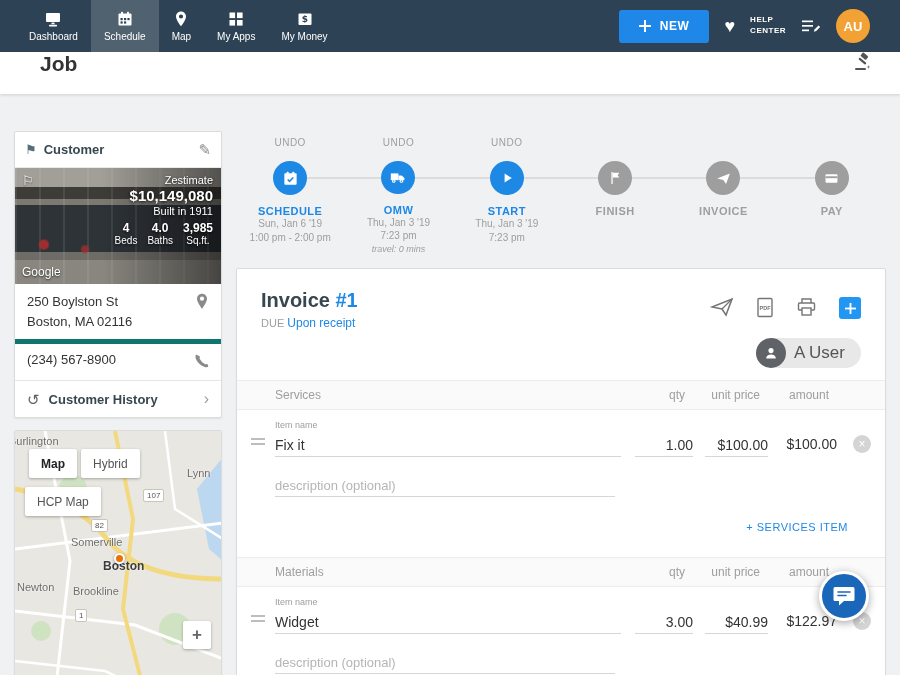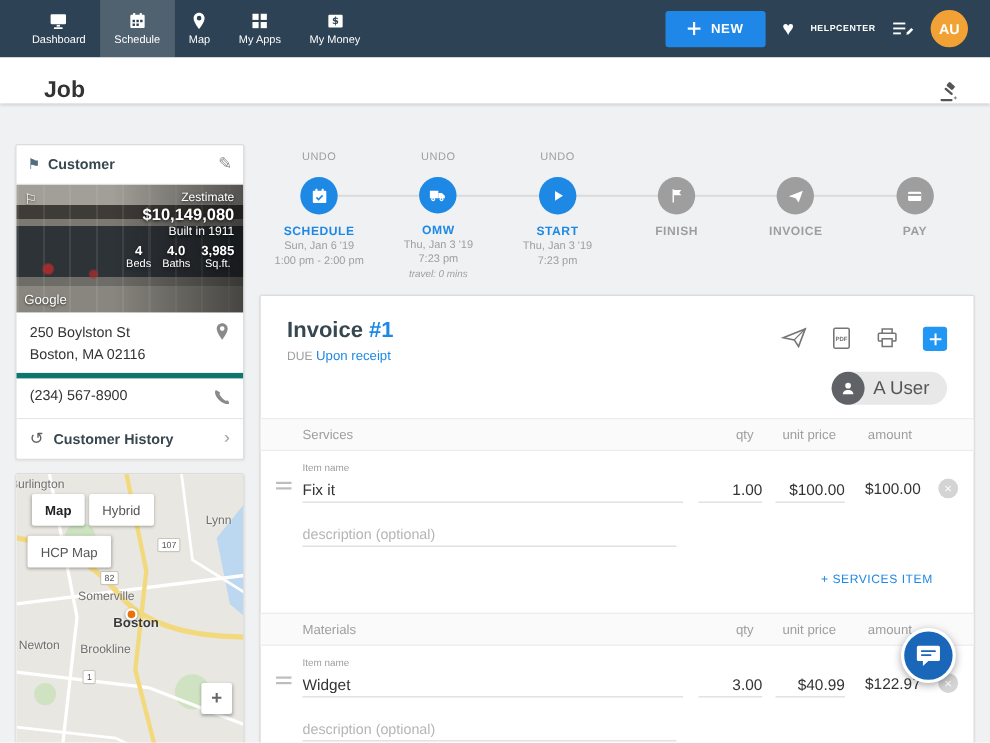"NEW" .nav-right { padding-right: 20px -> 30px }
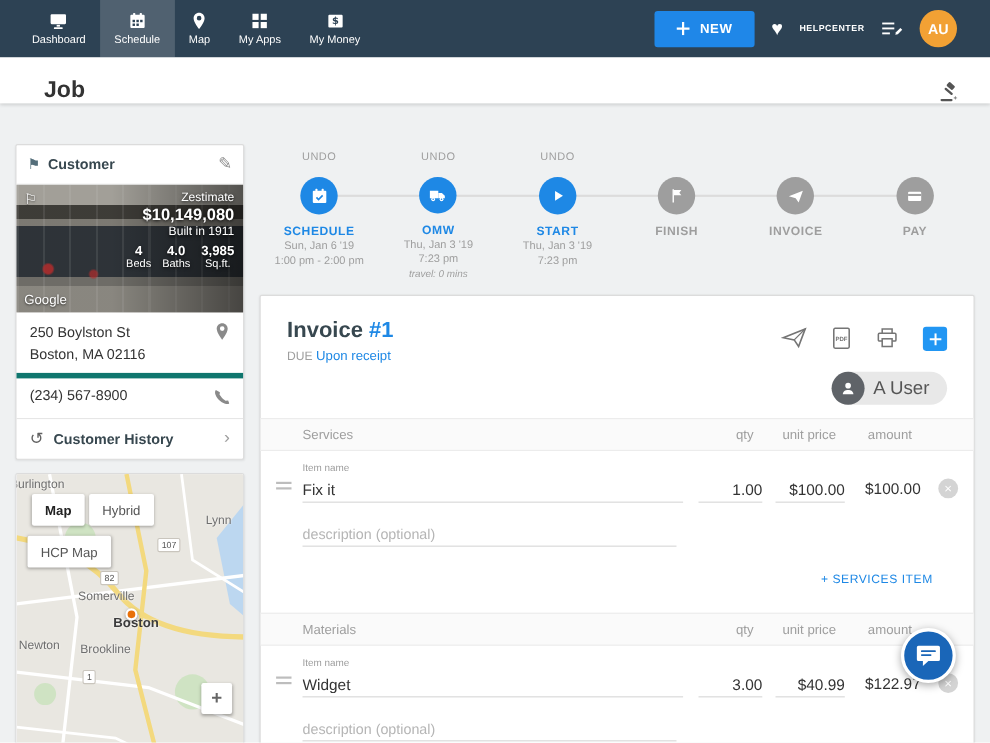"HELP" .help-link { flex-direction: row -> column }
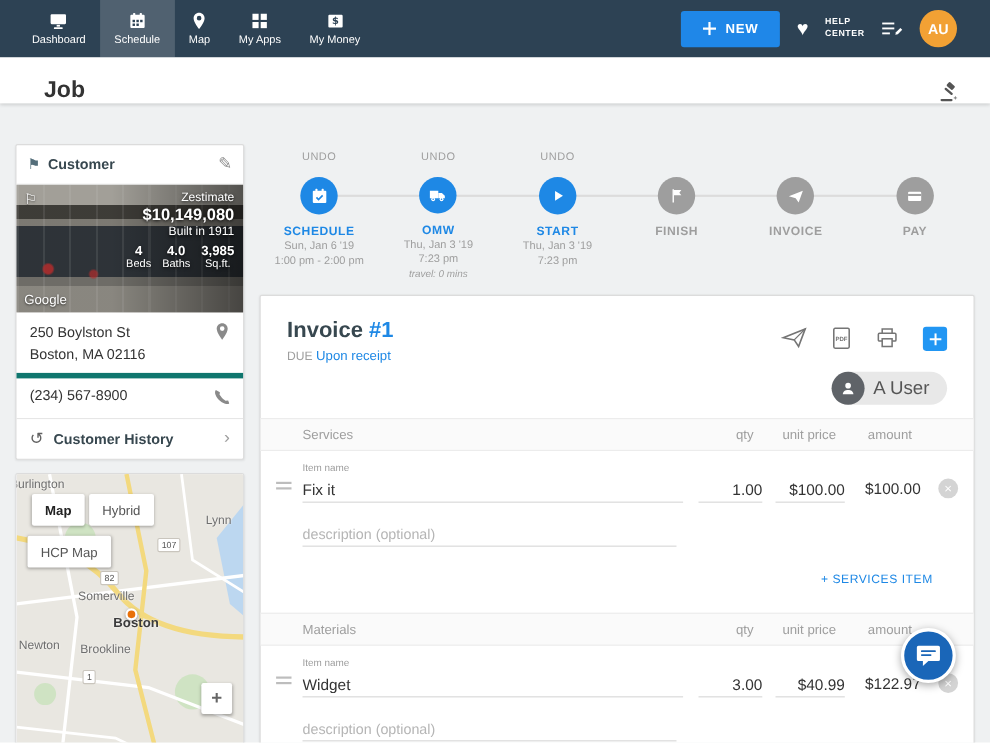"Job" .page-header { align-items: flex-end -> flex-start }
